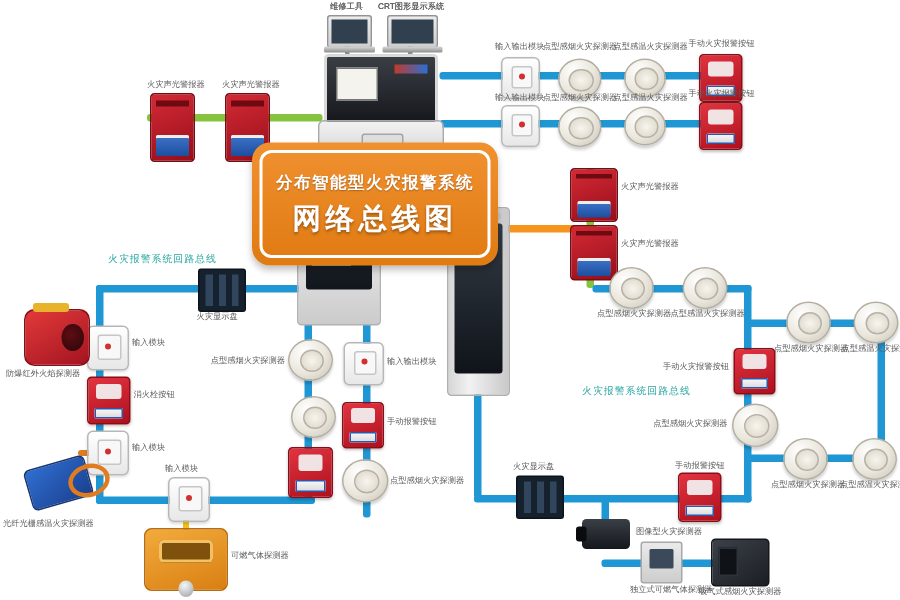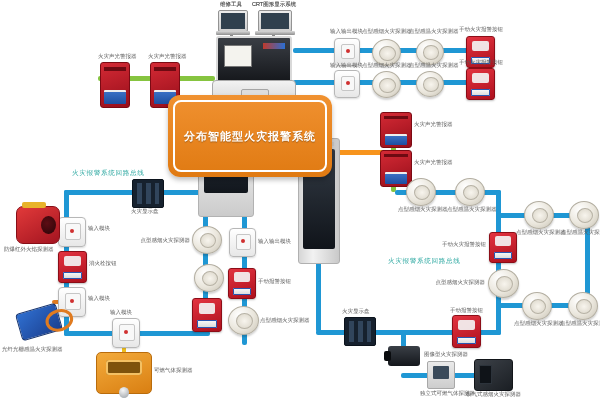"网络总线图" span.t2 { html: none -> <span>网络总线图</span> }
